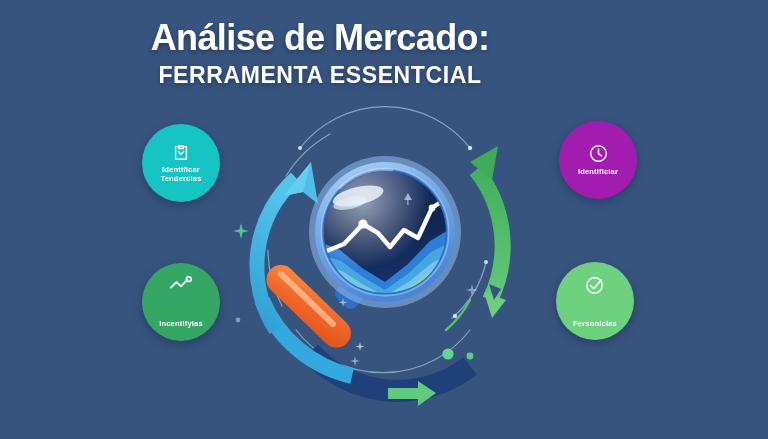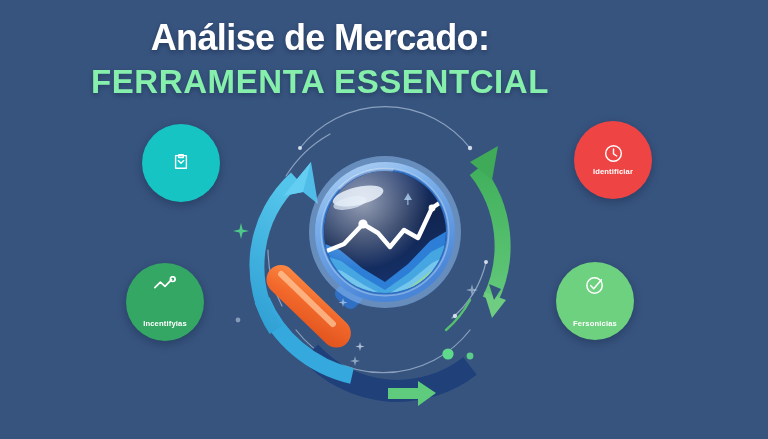"FERRAMENTA ESSENTCIAL" #title-line2 { color: #86efac -> #ffffff; font-size: 33px -> 23px }
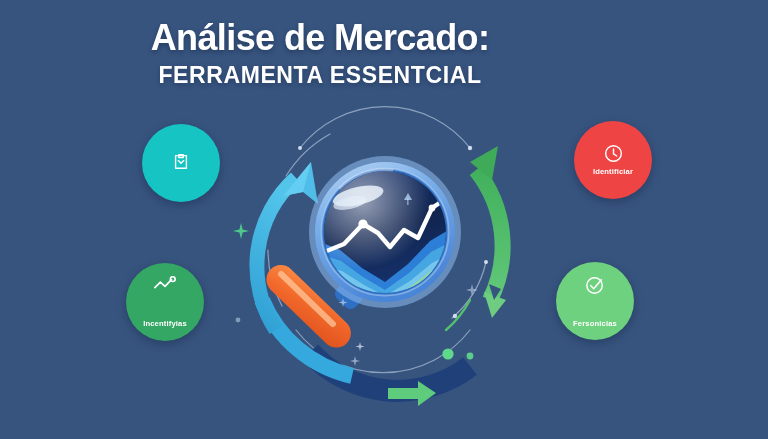"Identificar Tendercias" span.badge-label { html: none -> <span>Identificar Tendercias</span> }
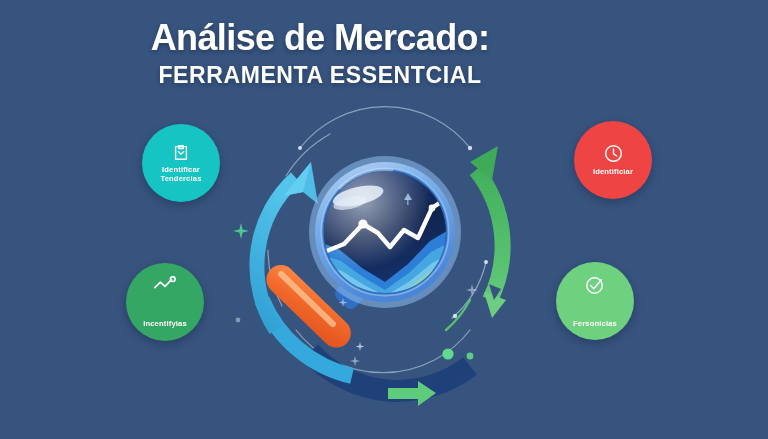"Identificiar" #badge-timing { background: #ef4444 -> #a21caf; left: 574px -> 559px }
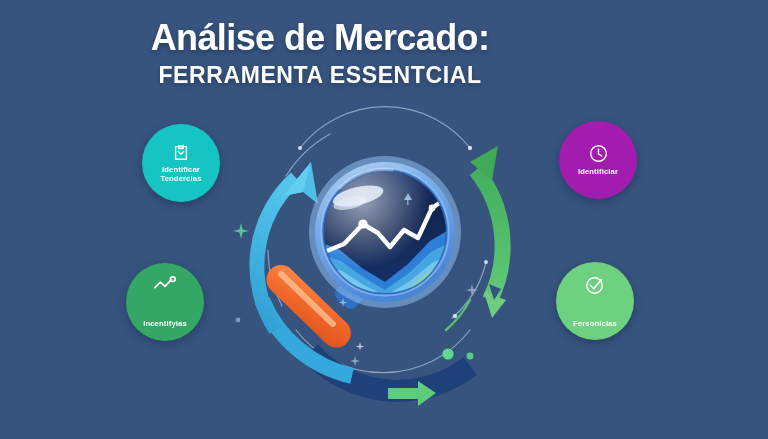"Incentifyias" #badge-growth { left: 126px -> 142px }
